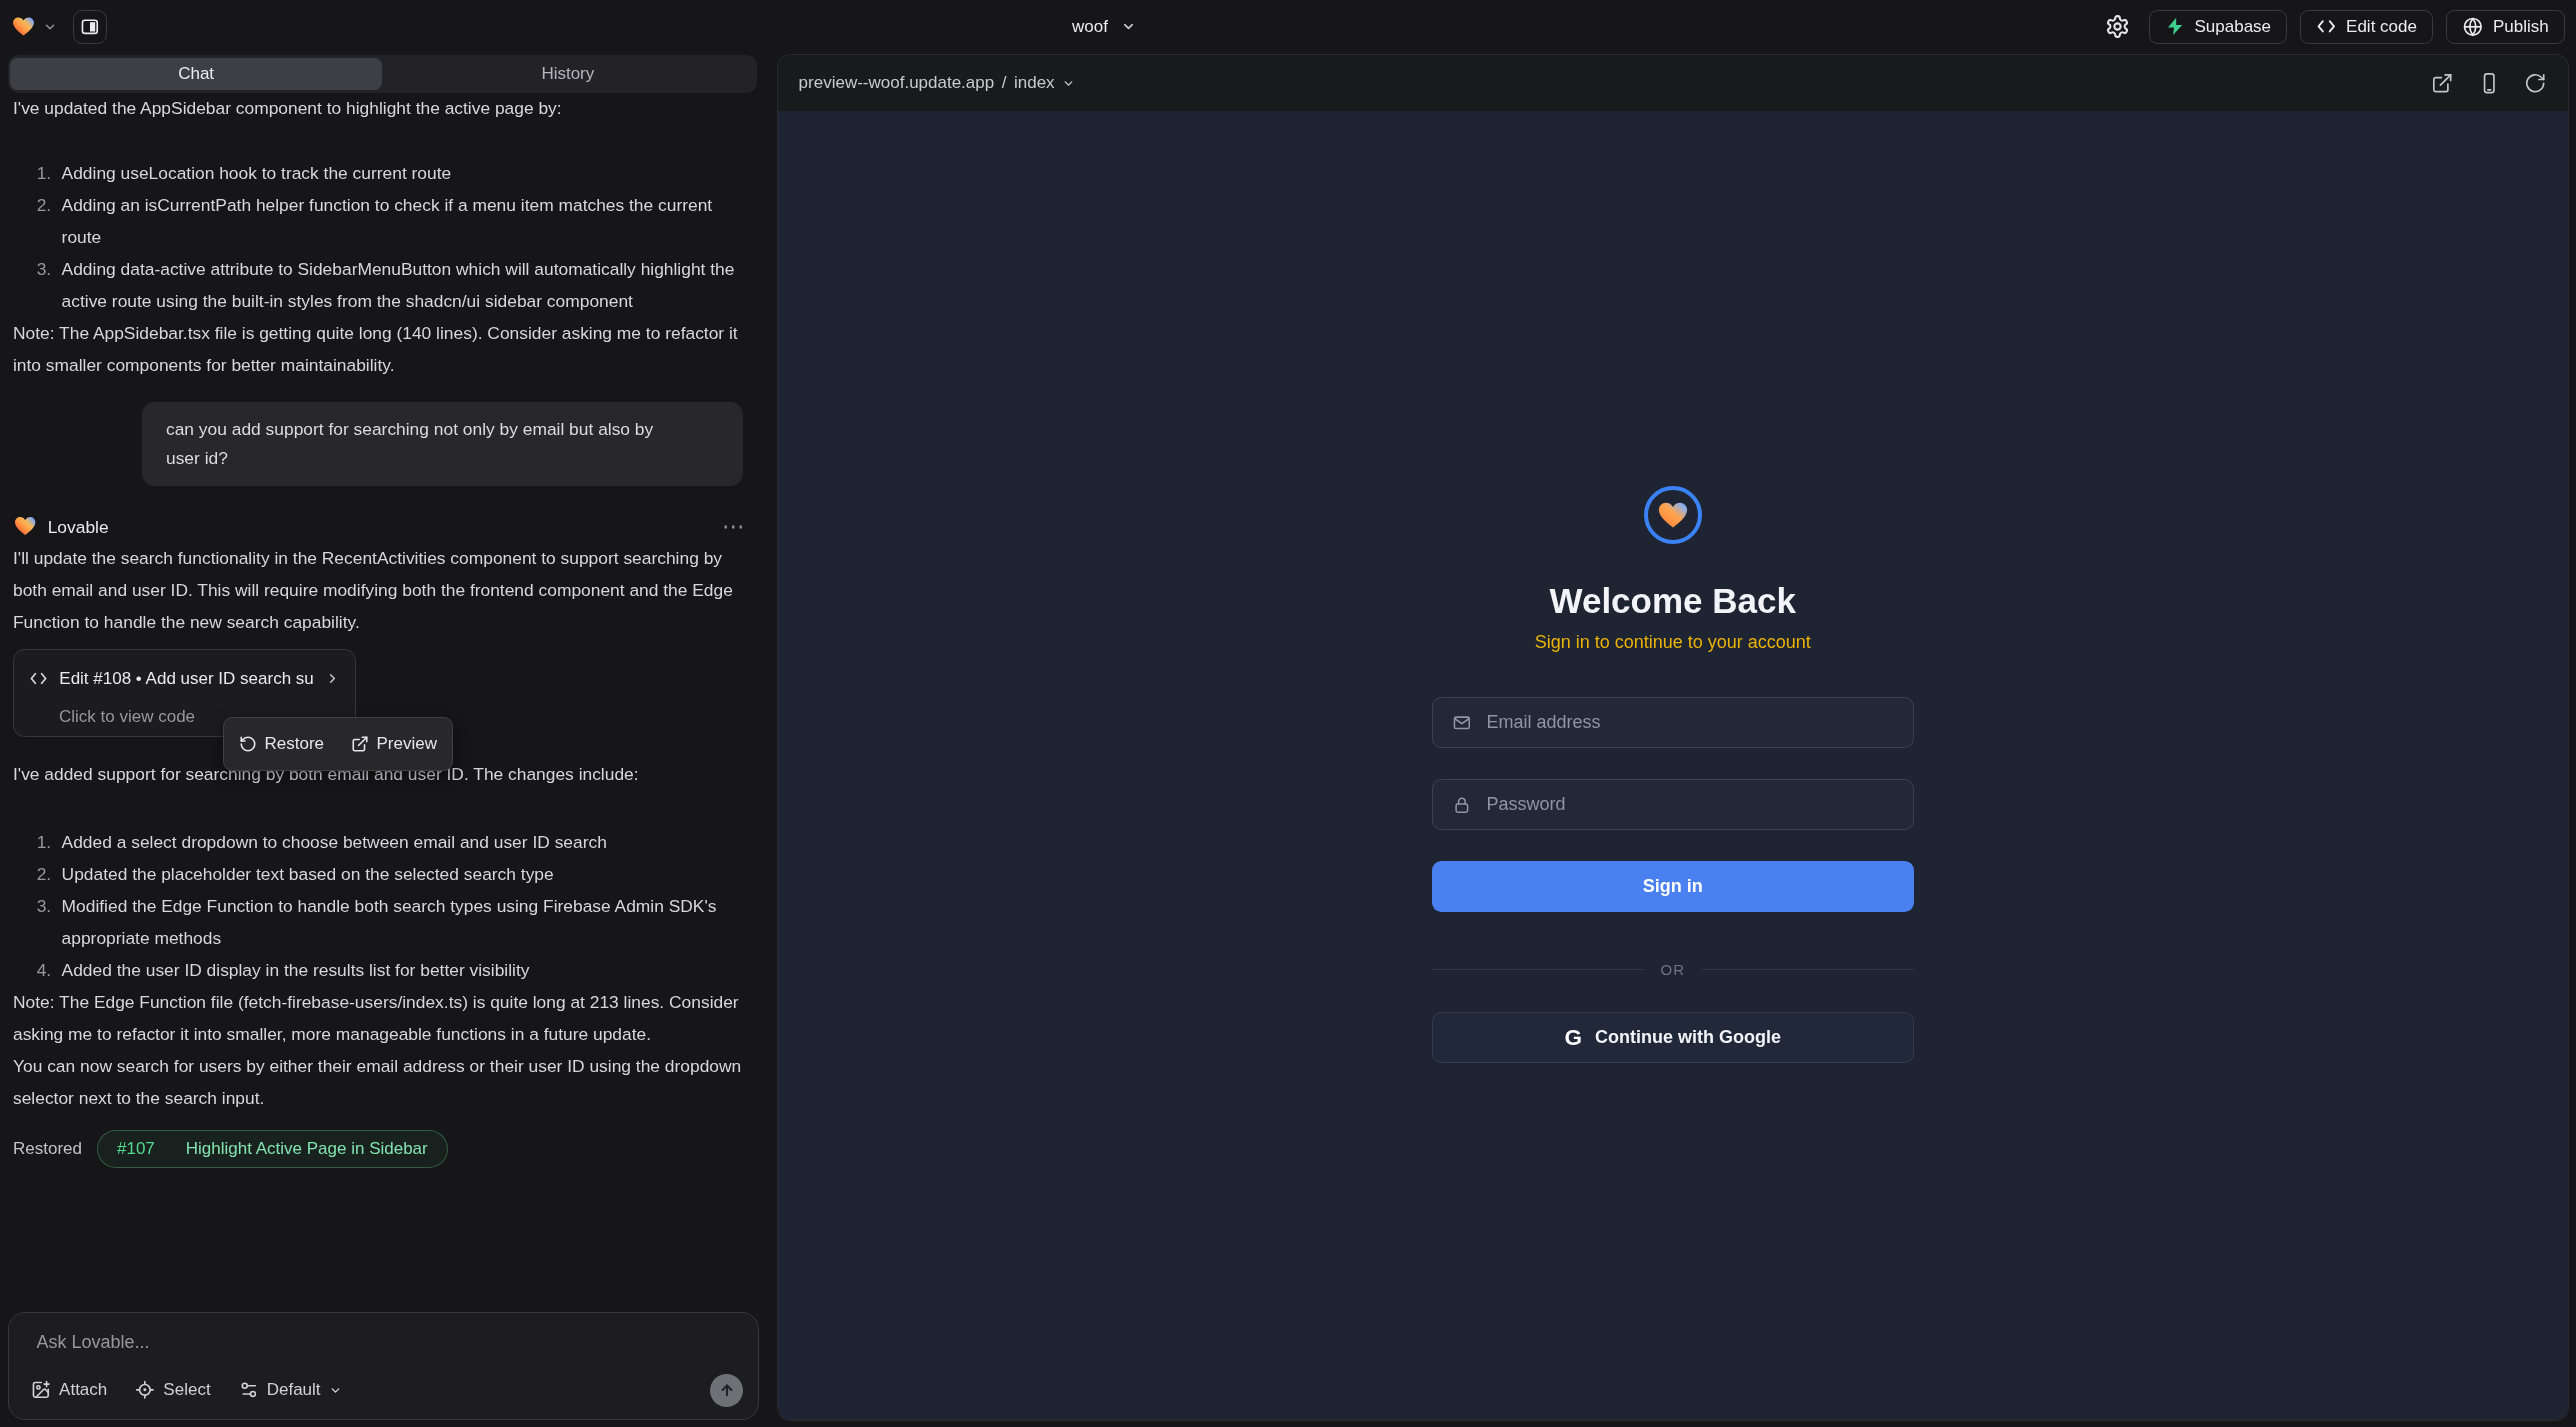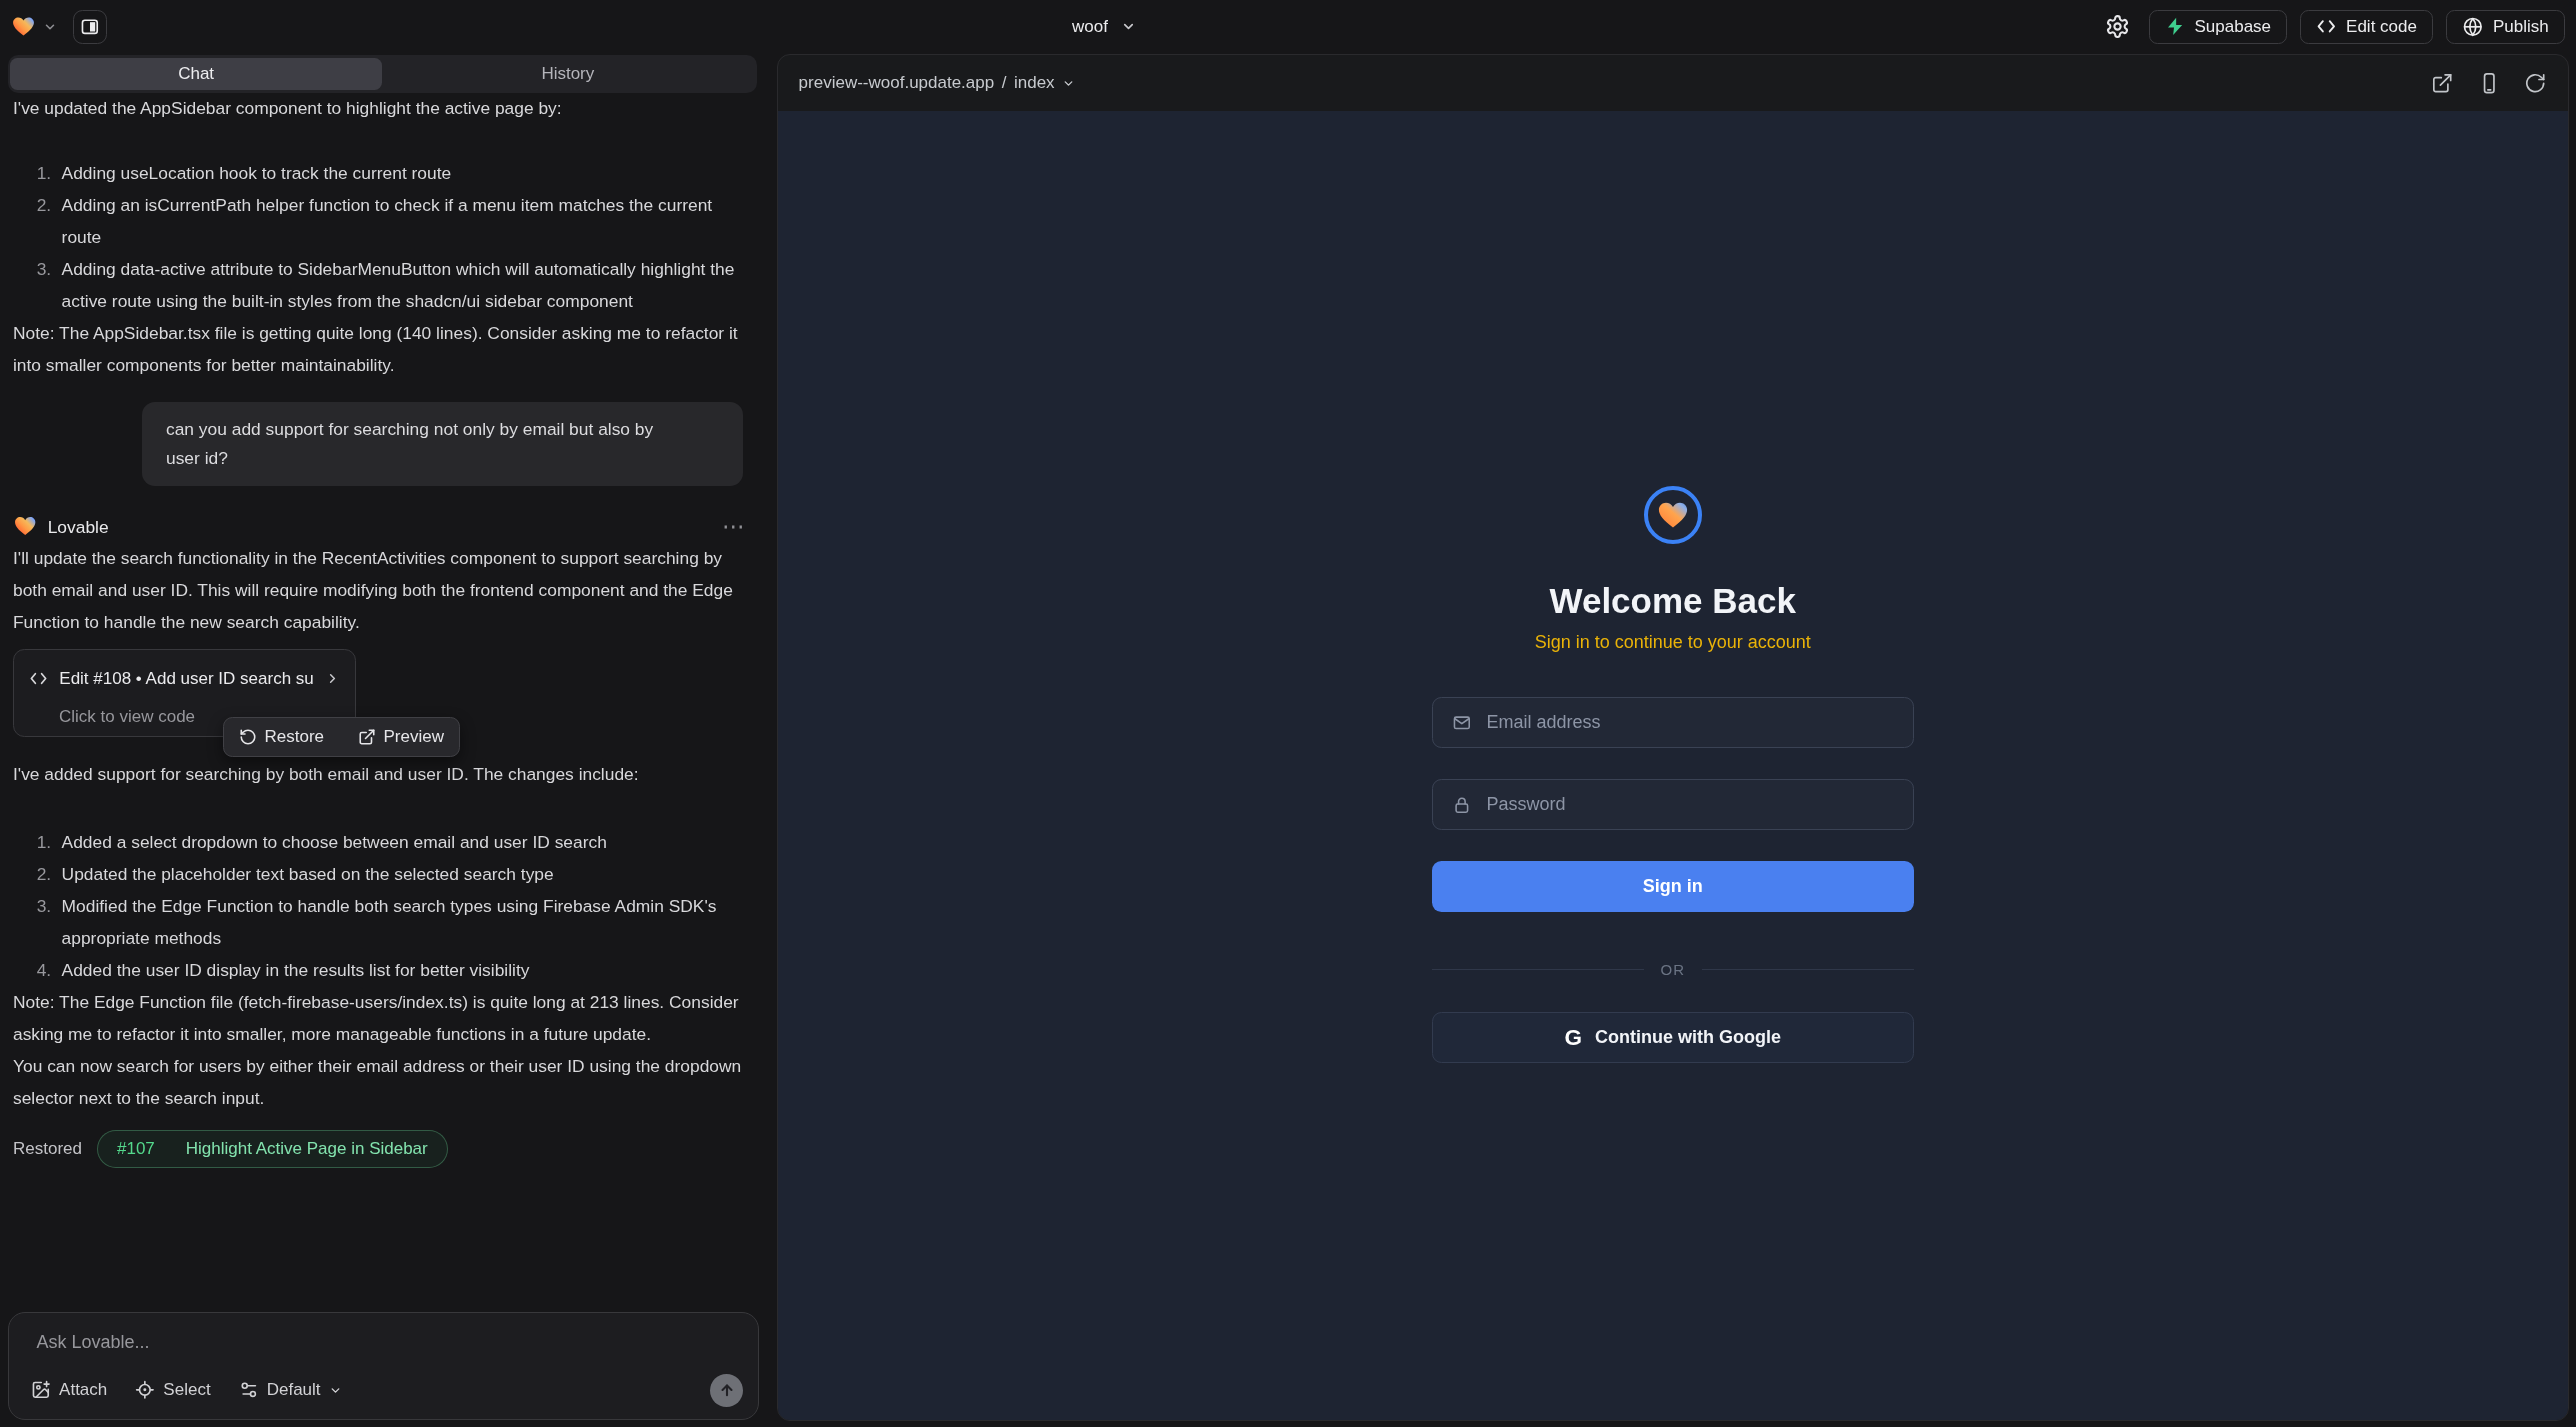"Restore" .float-pill { gap: 34px -> 27px; height: 40px -> 54px }
